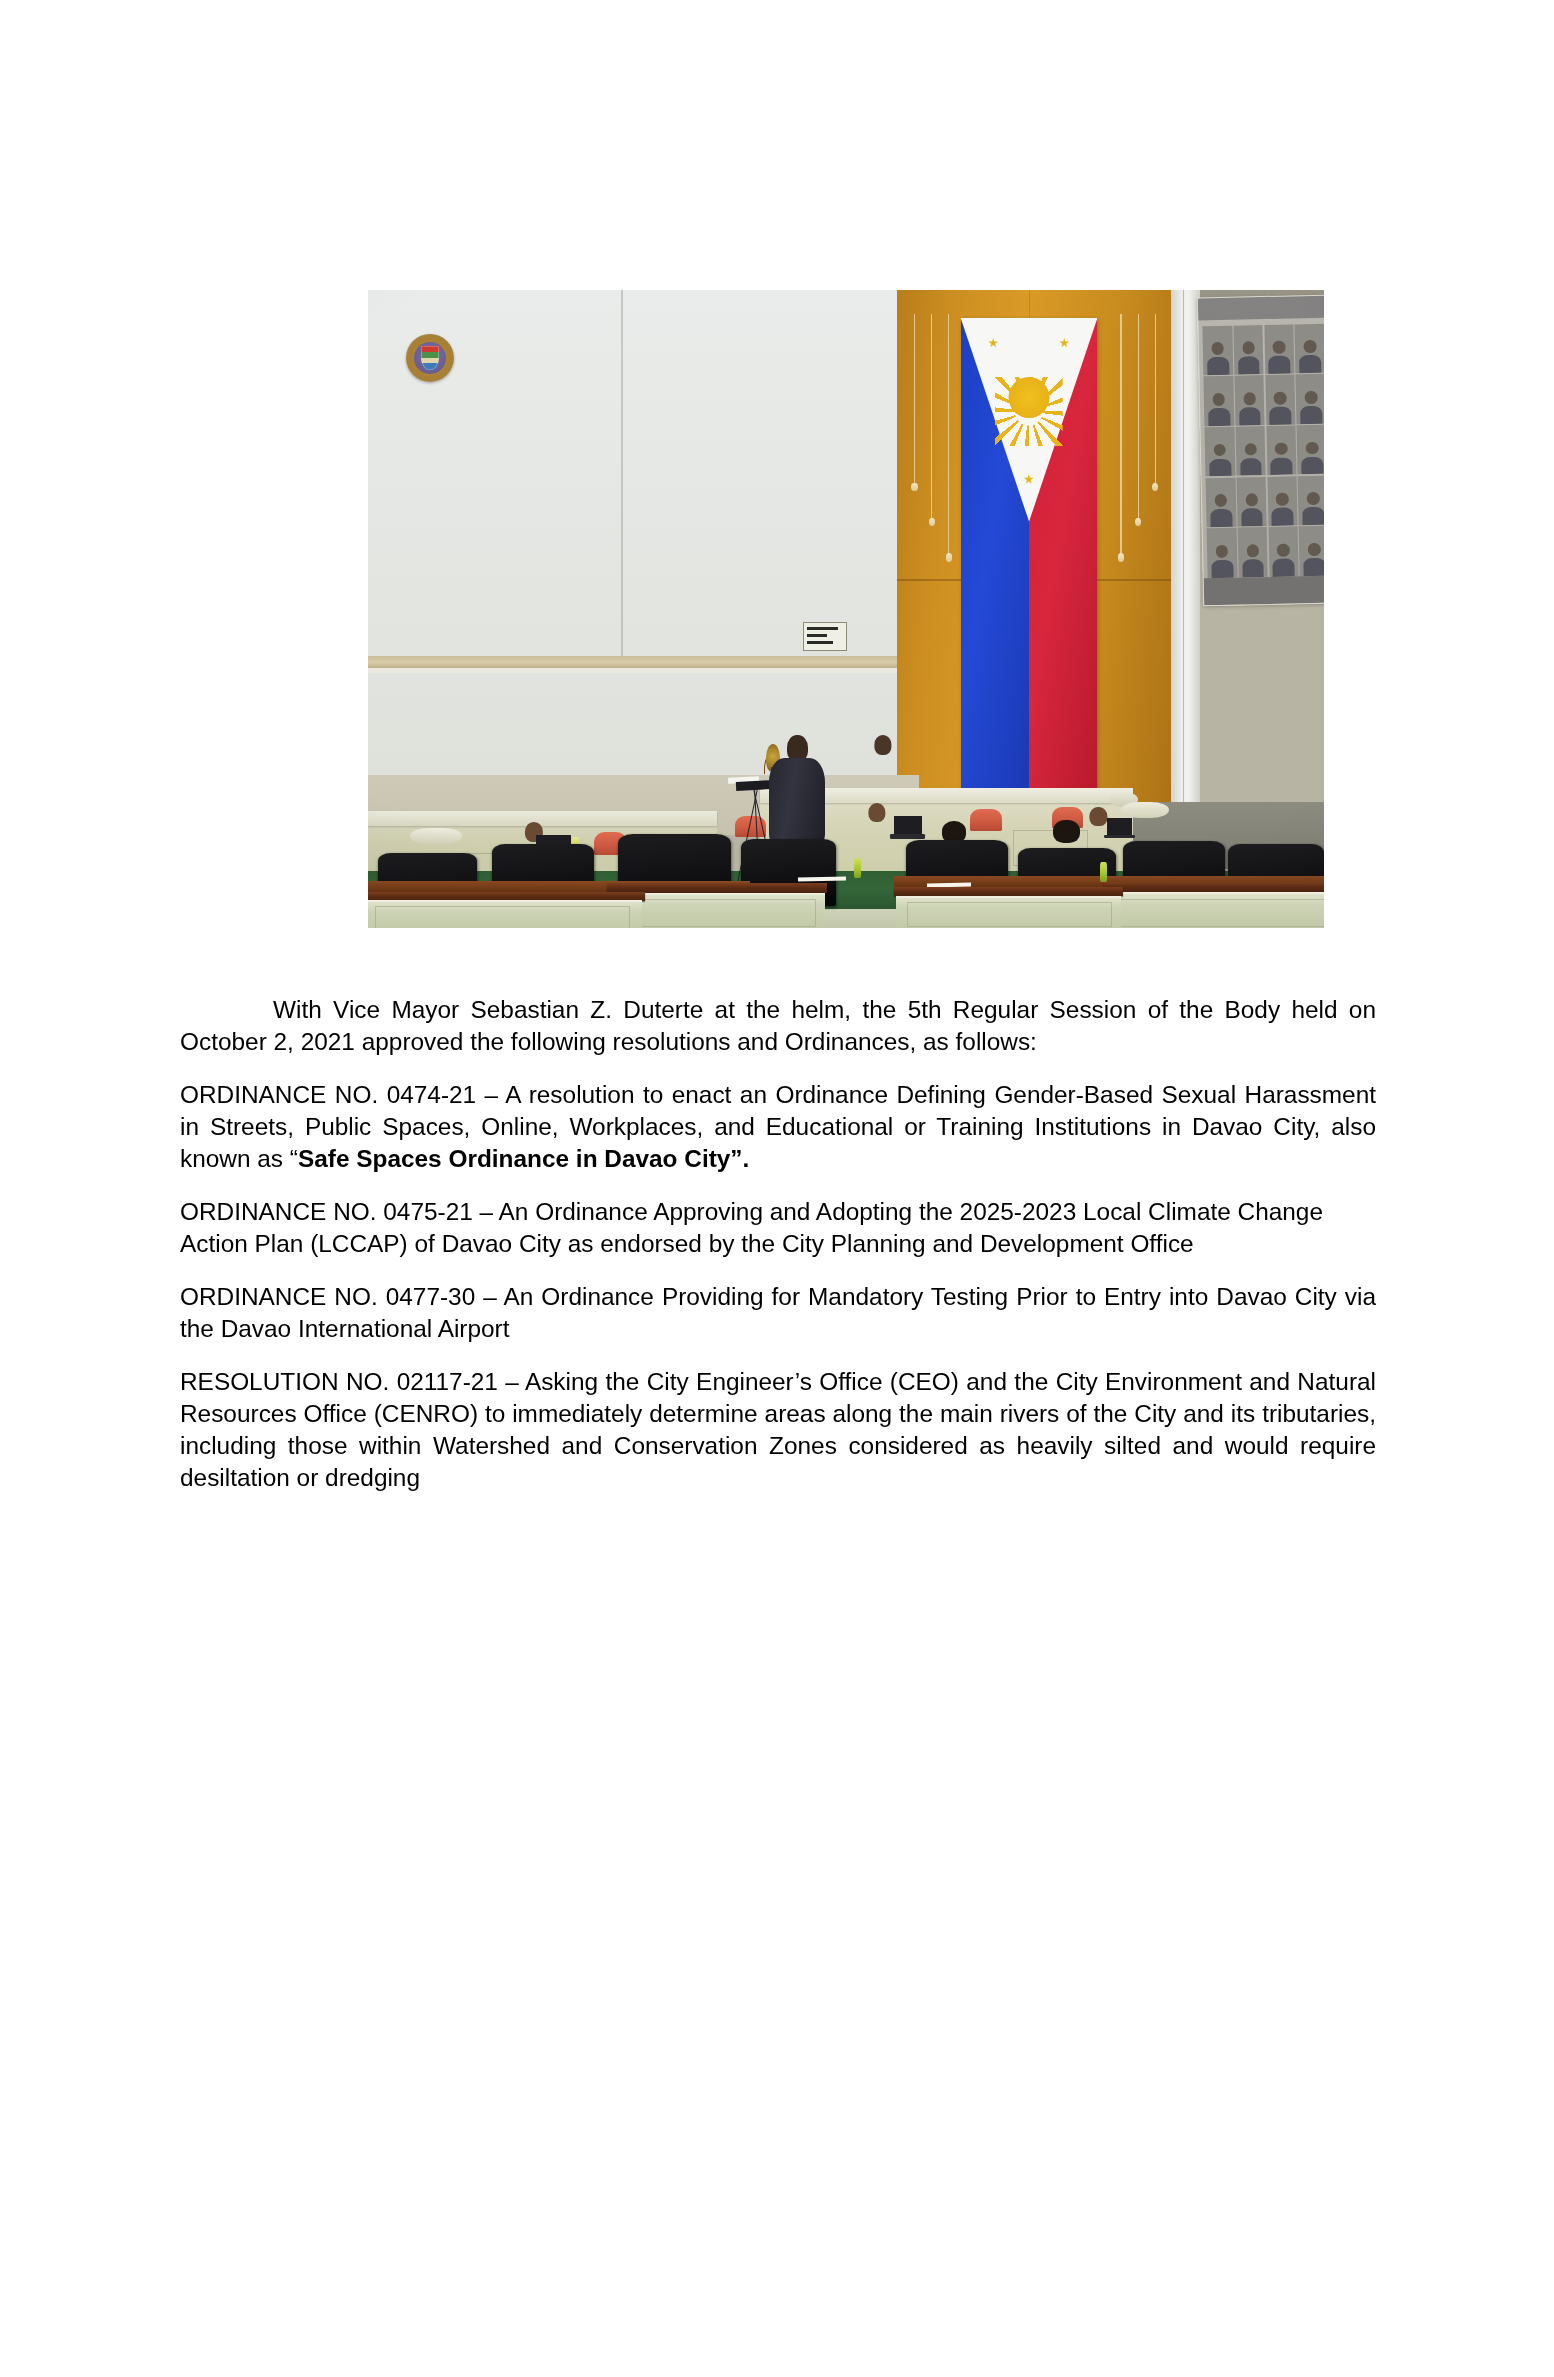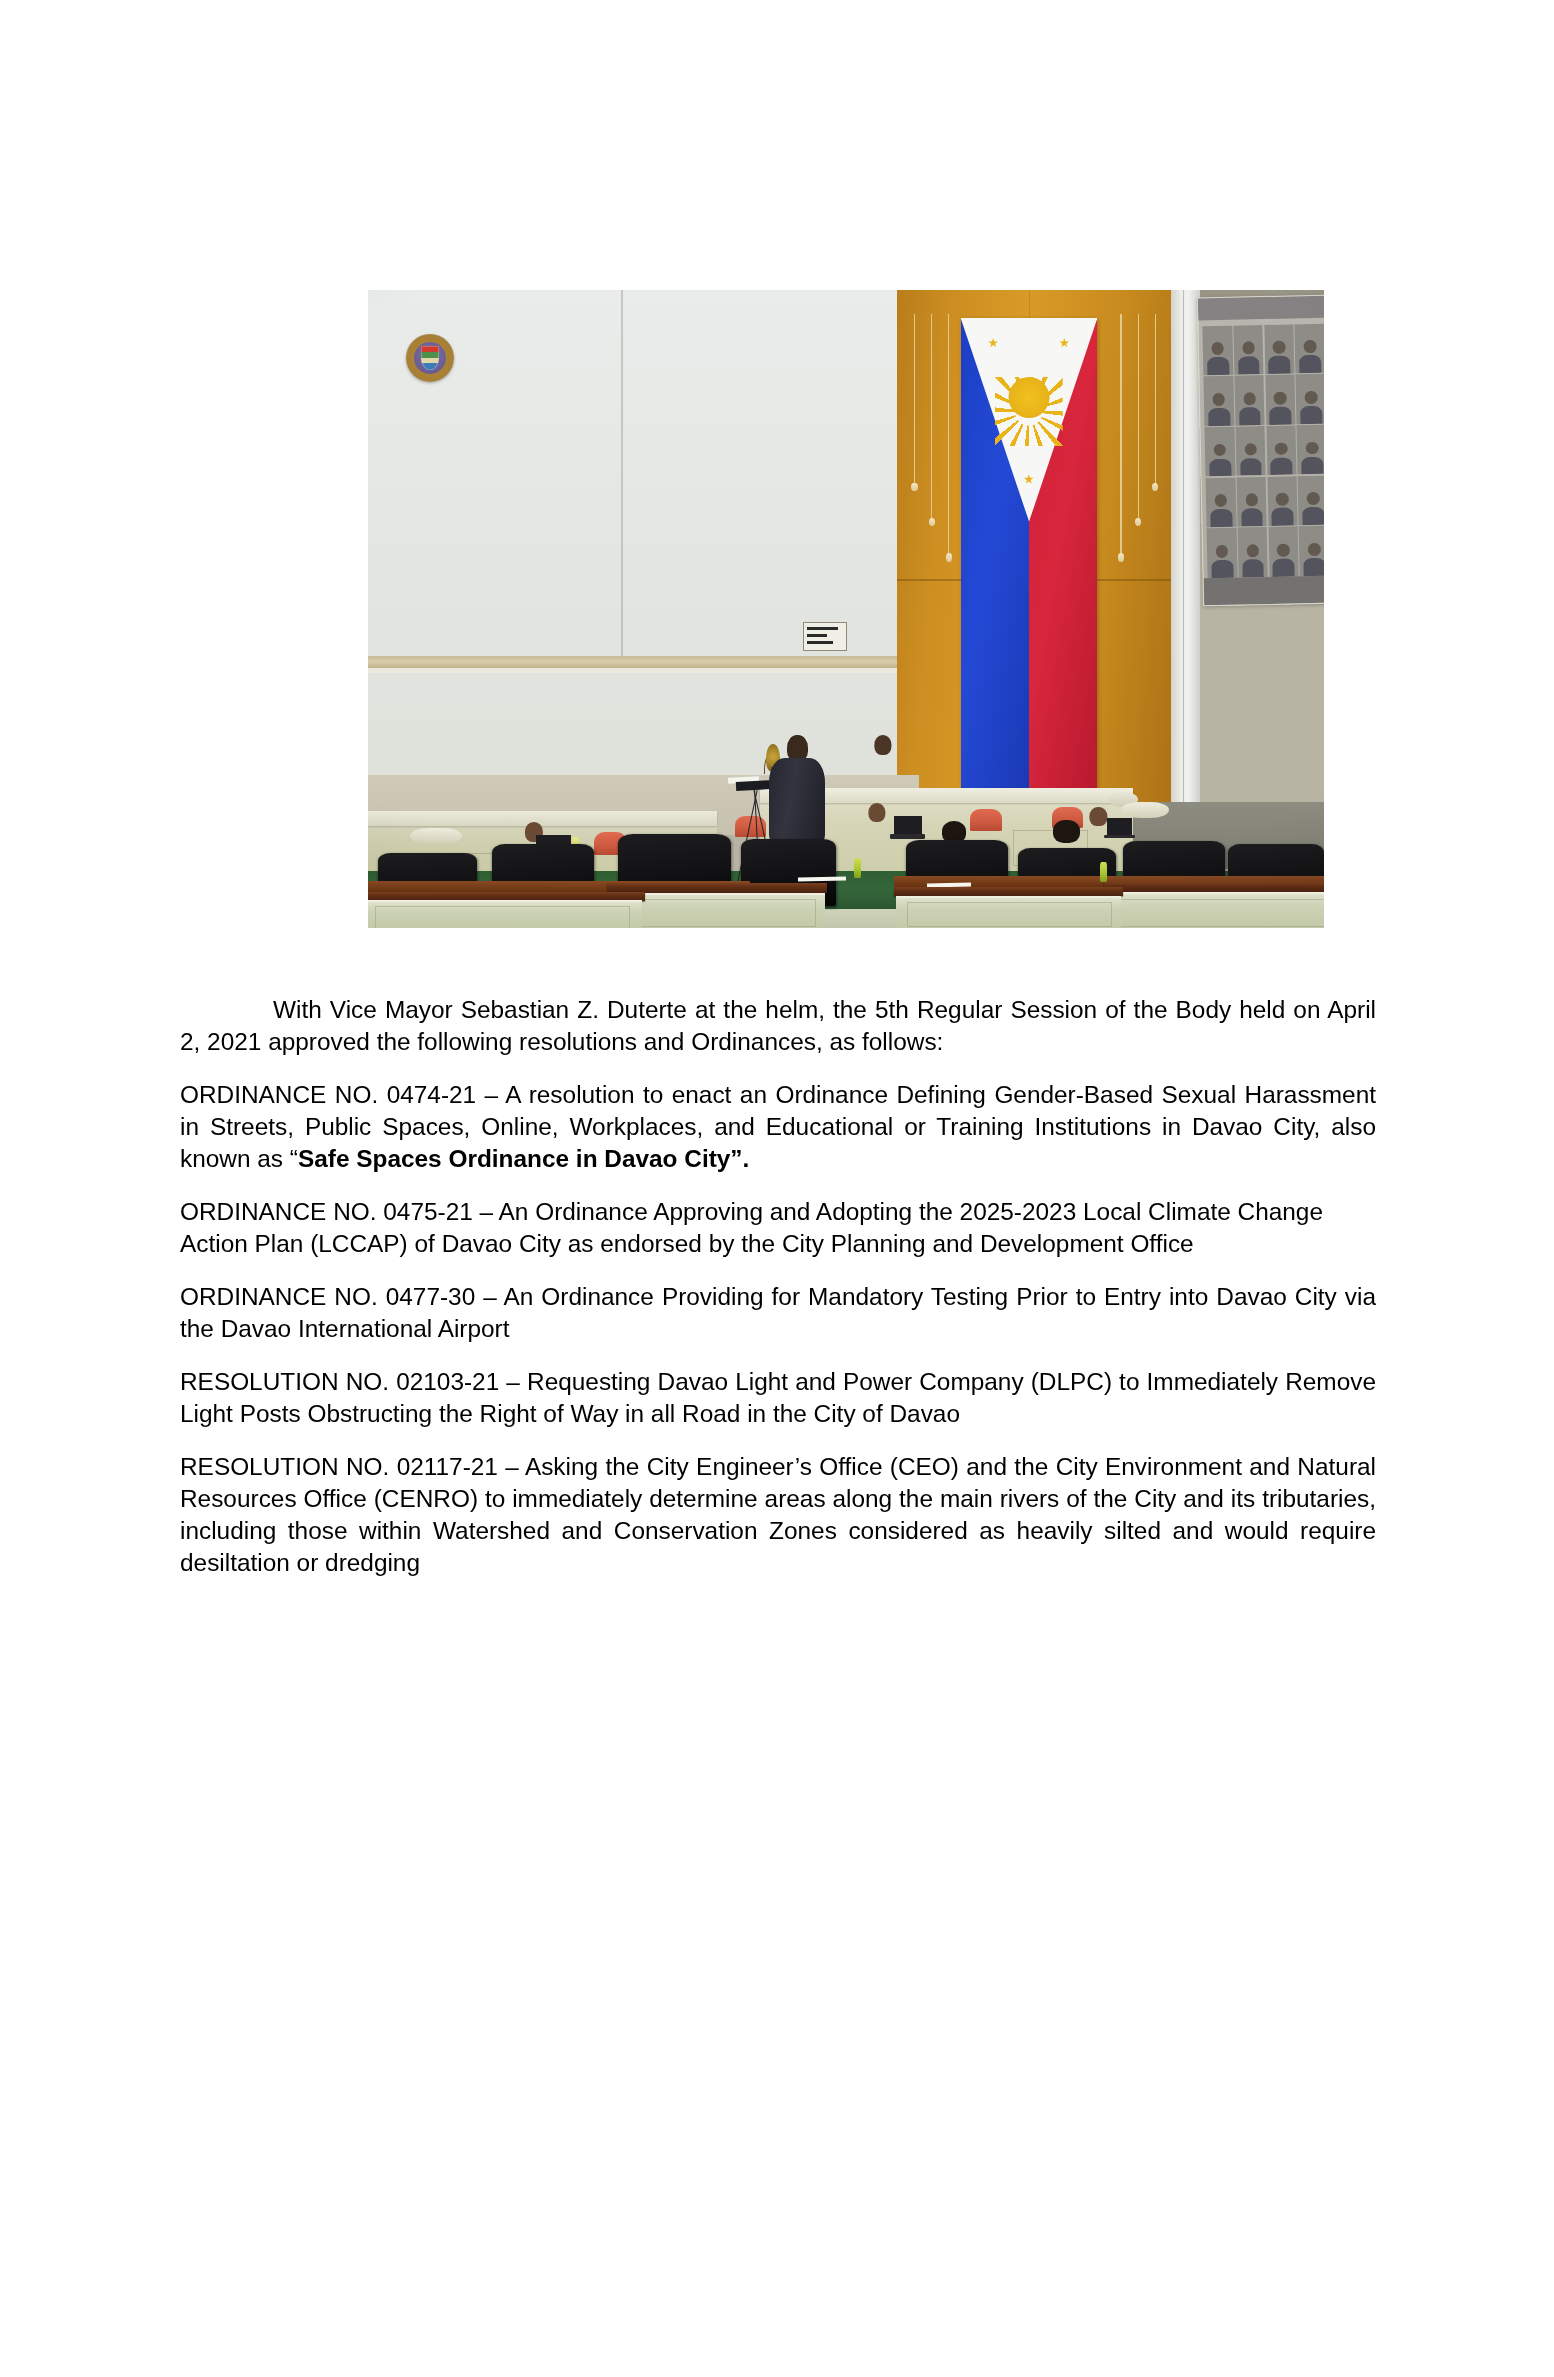"With Vice Mayor Sebastian Z." p.intro { text: April -> October }
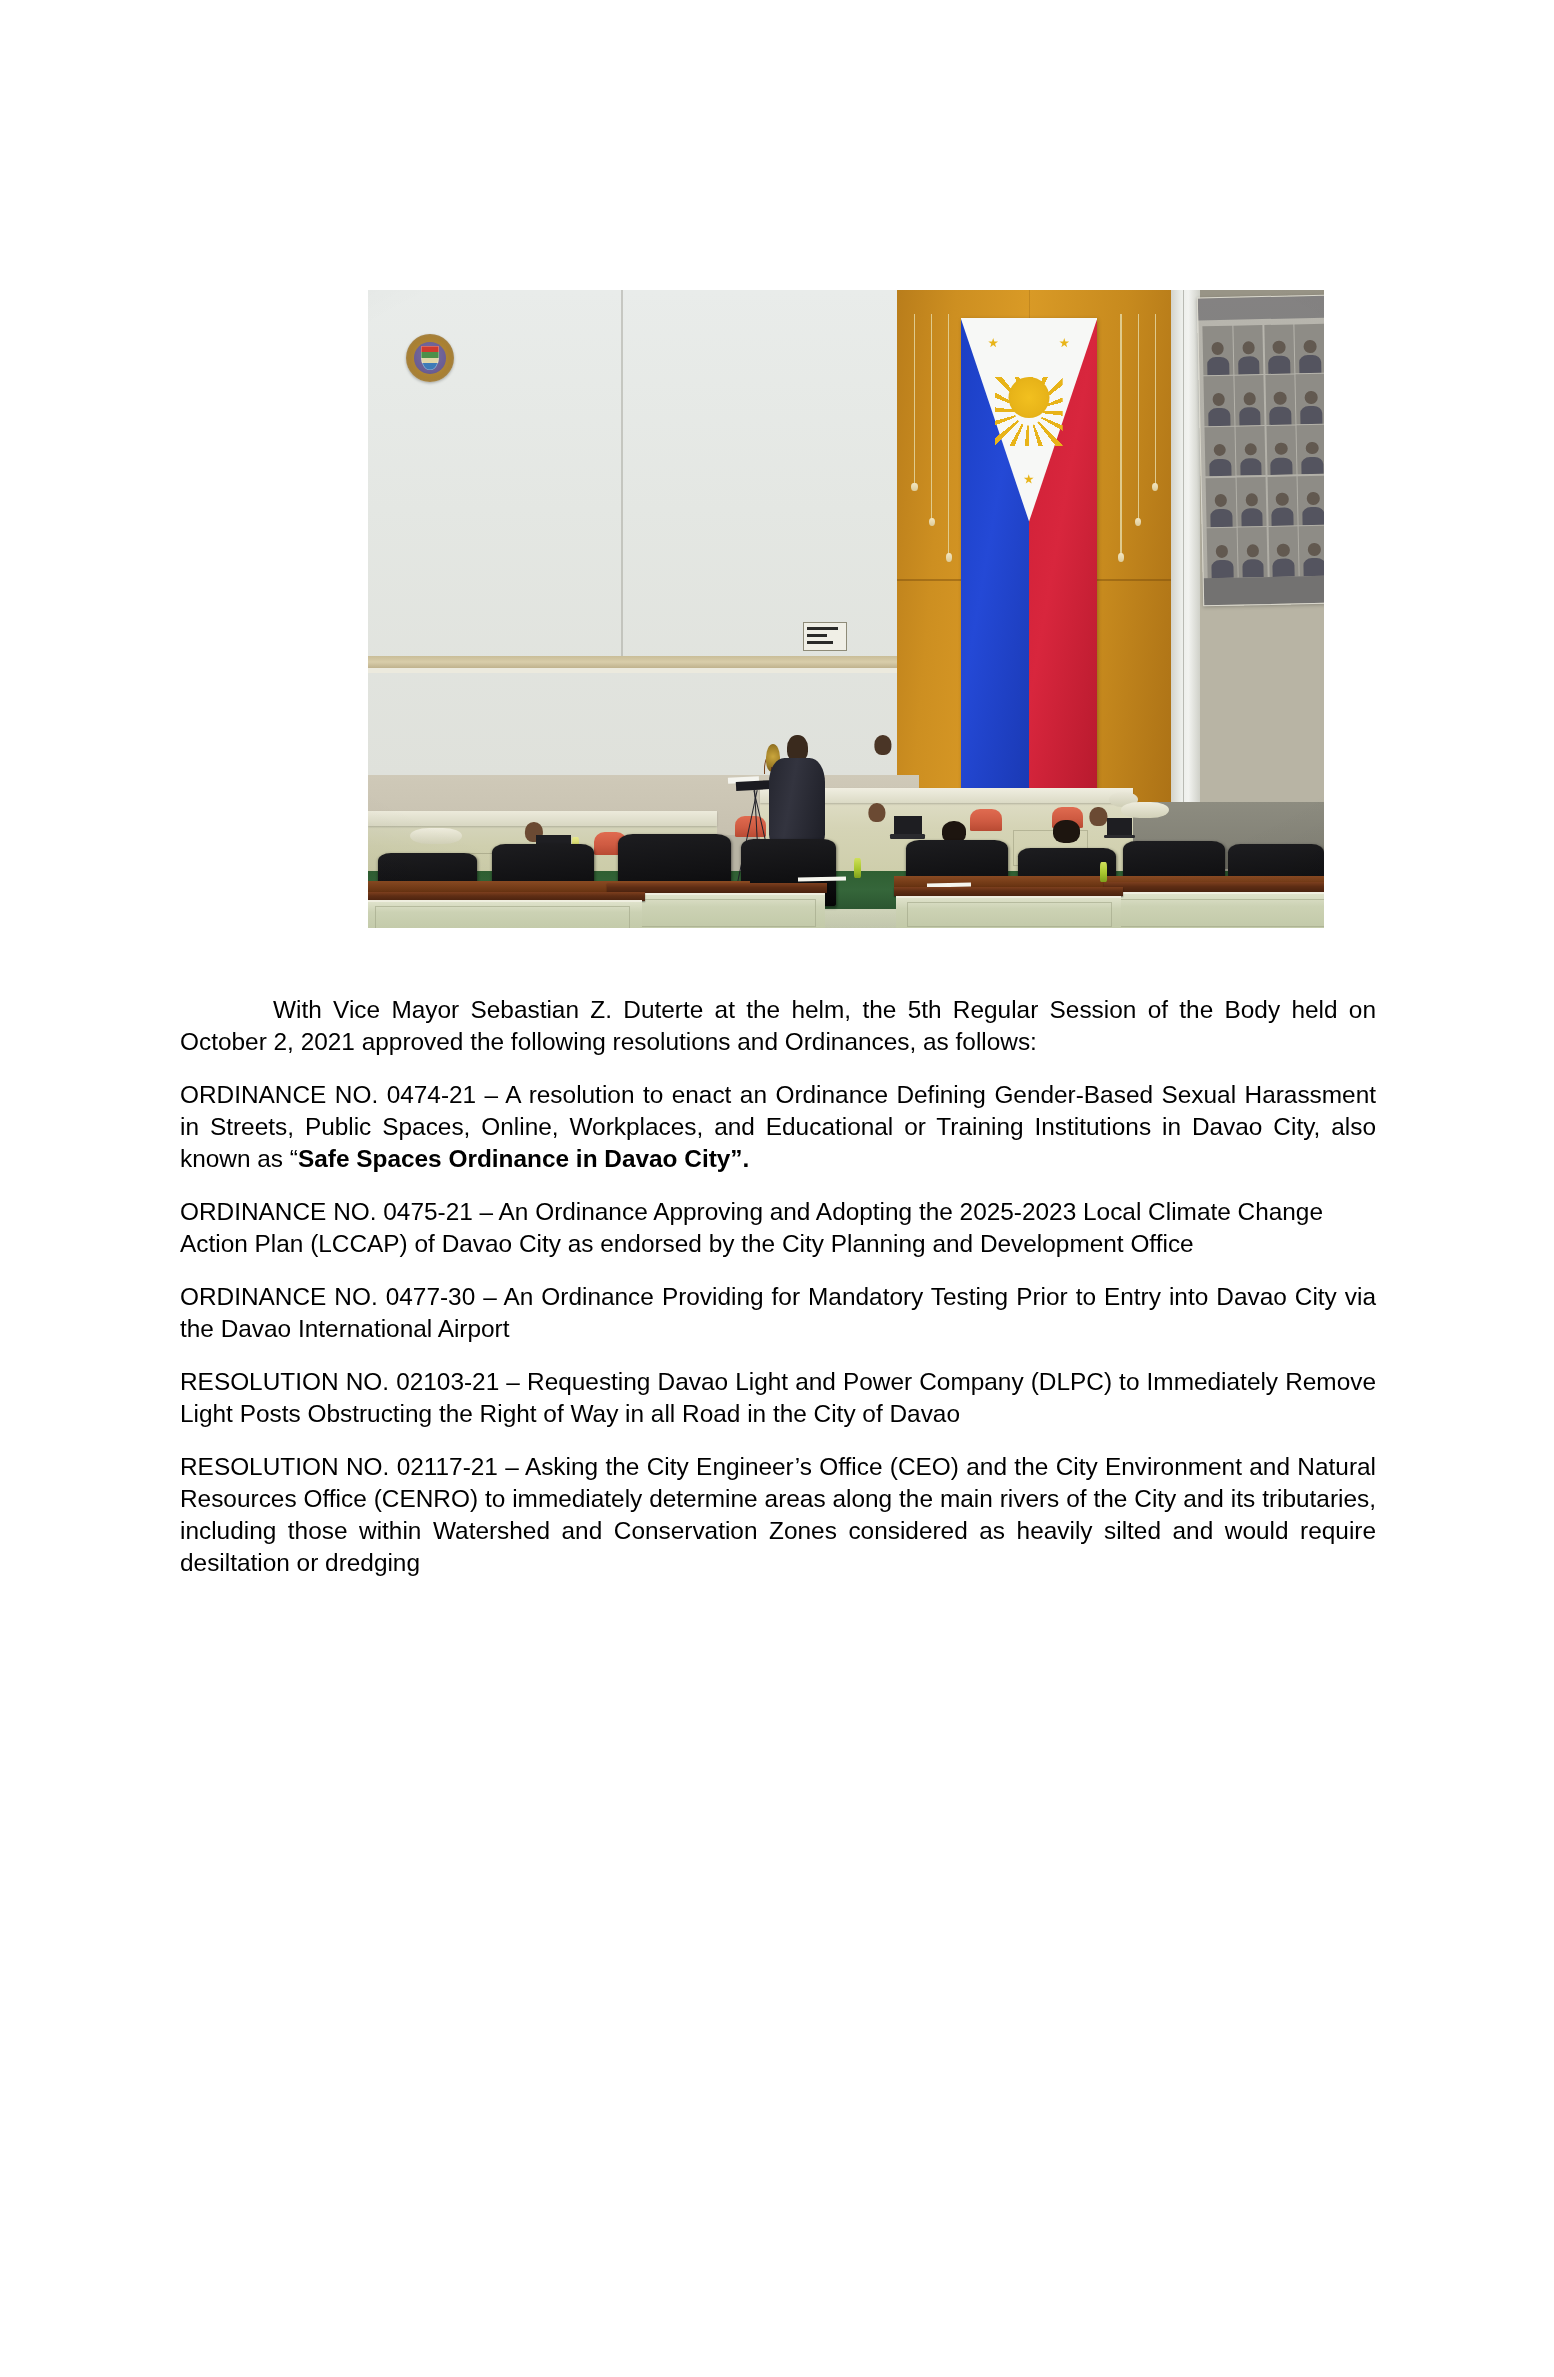"RESOLUTION NO. 02103-21 – Requesting" p { html: <p>RESOLUTION NO. 02103-21 – Requesting Davao Light and Power Company (DLPC) to Immediately Remove Light Posts Obstructing the Right of Way in all Road in the City of Davao</p> -> none }
